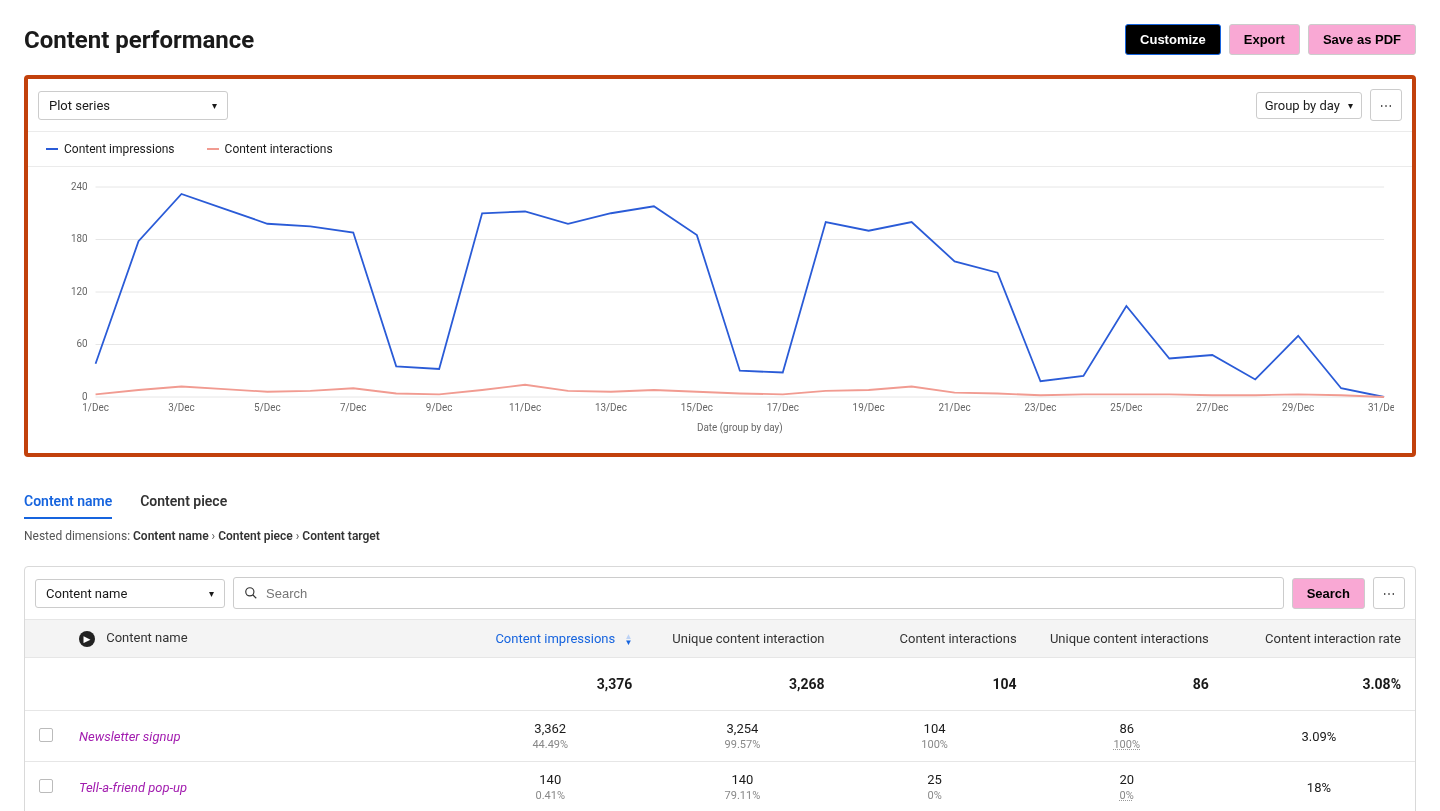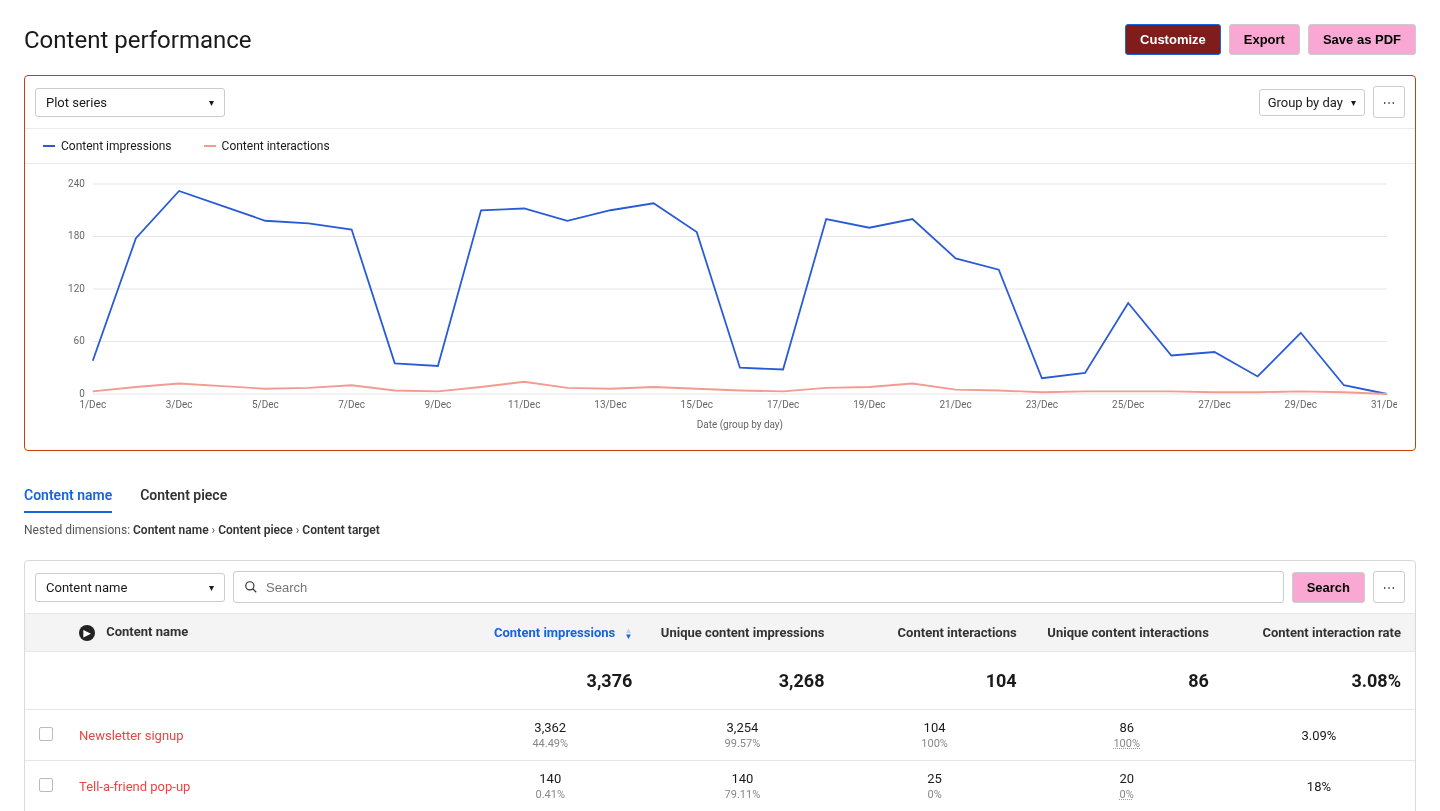"Content performance" h1 { font-weight: 400 -> 700 }
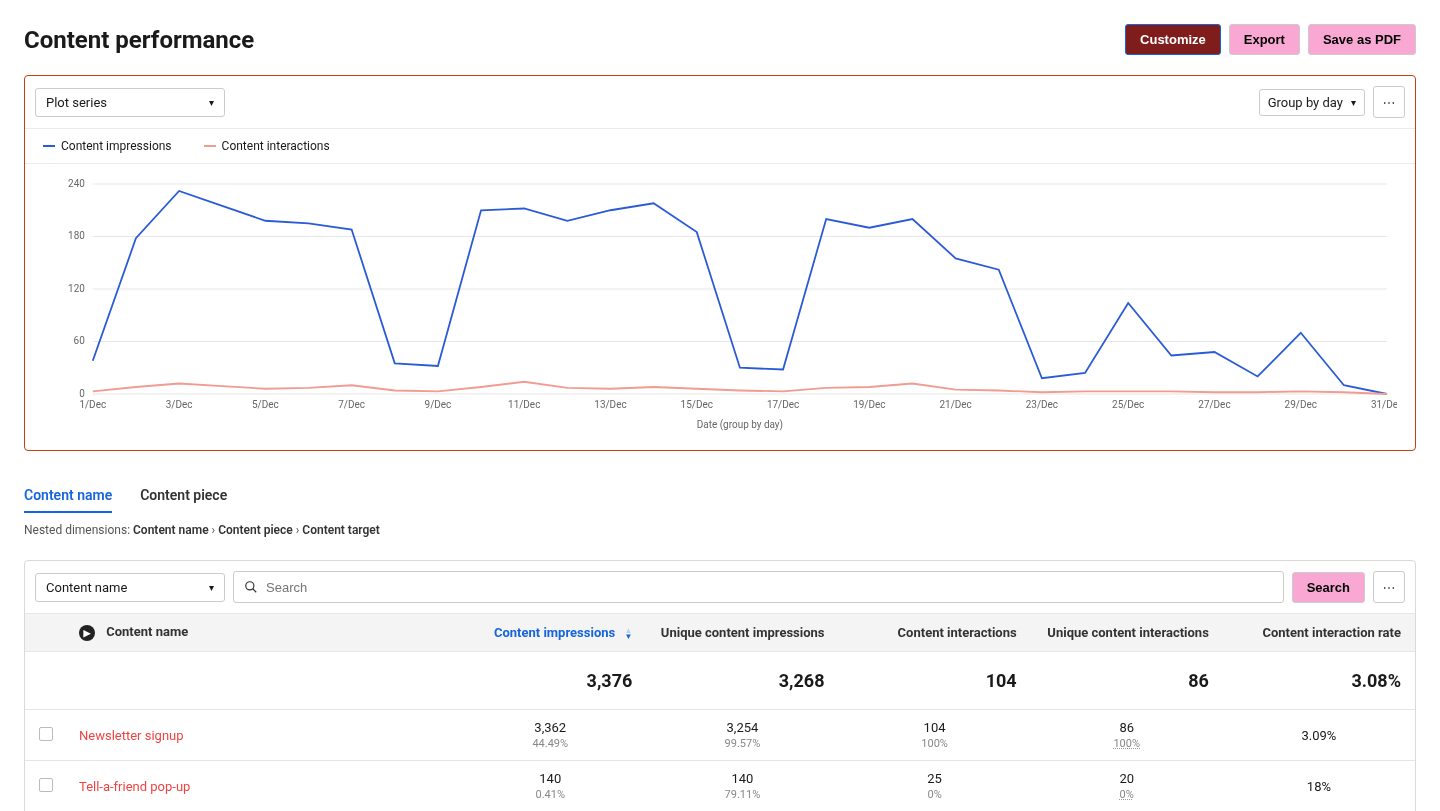"Customize" .btn-primary { background: #7f1d1d -> #000000 }
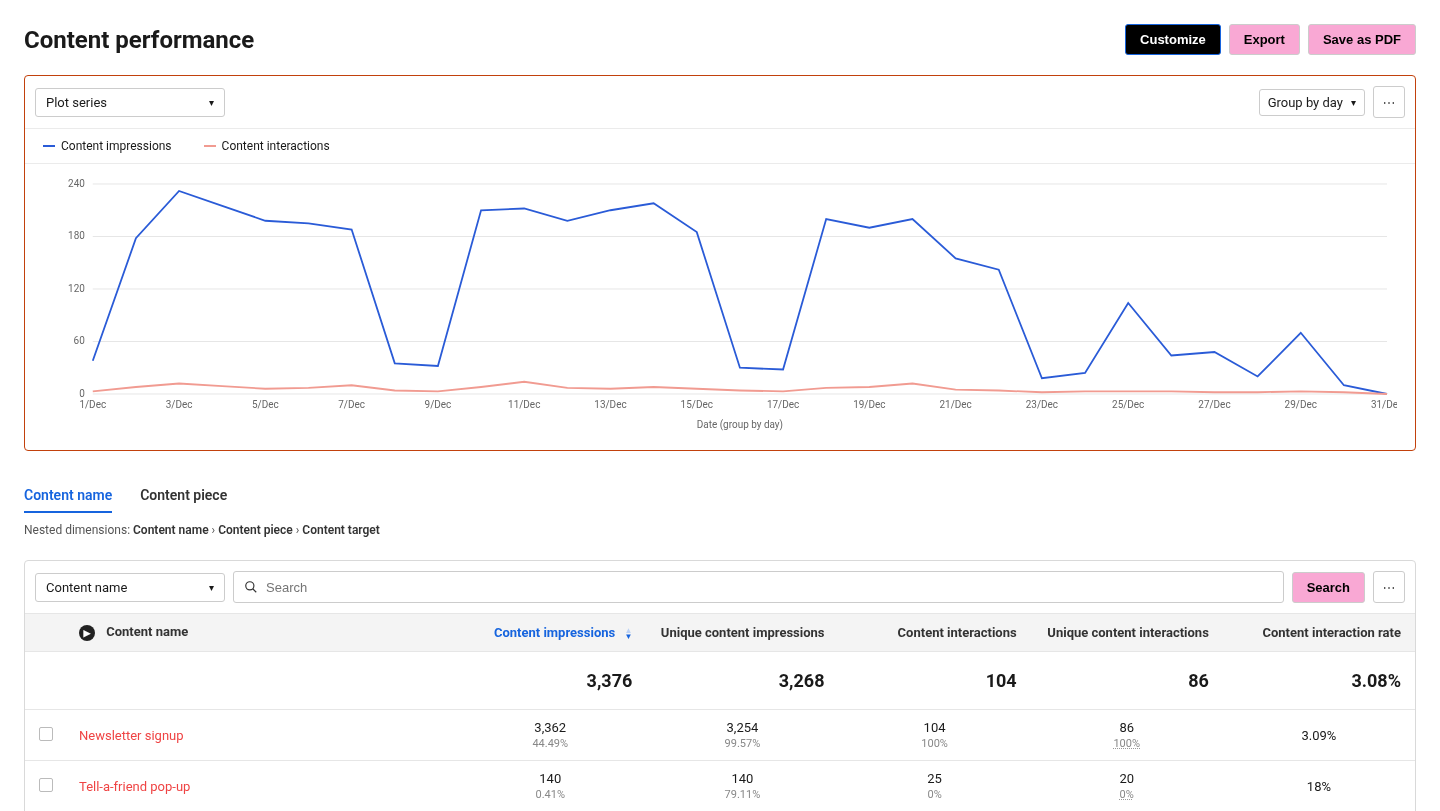"Plot series" .panel { border: 1px solid #c2410c -> 4px solid #c2410c }
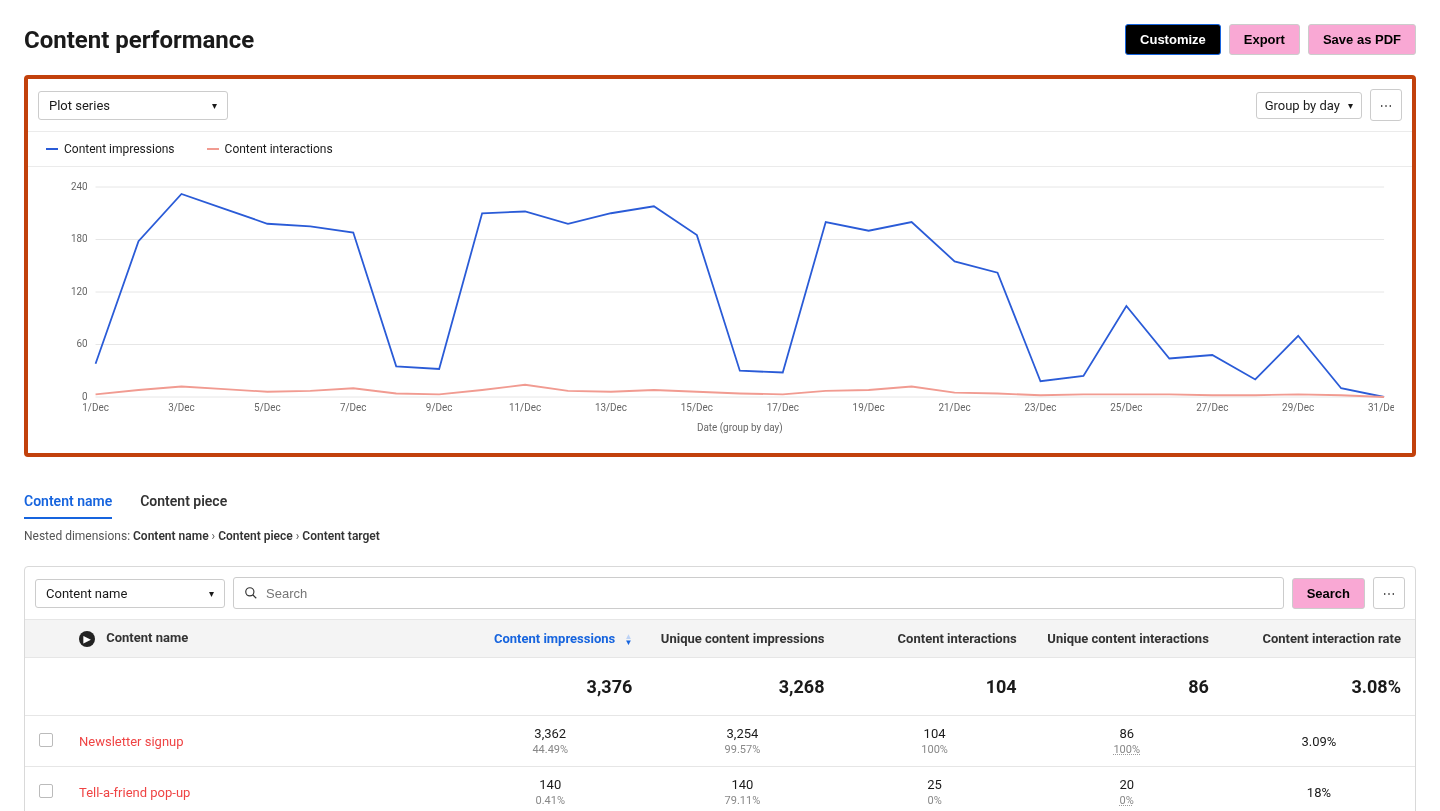"▶ Content name" th { font-weight: 700 -> 400 }
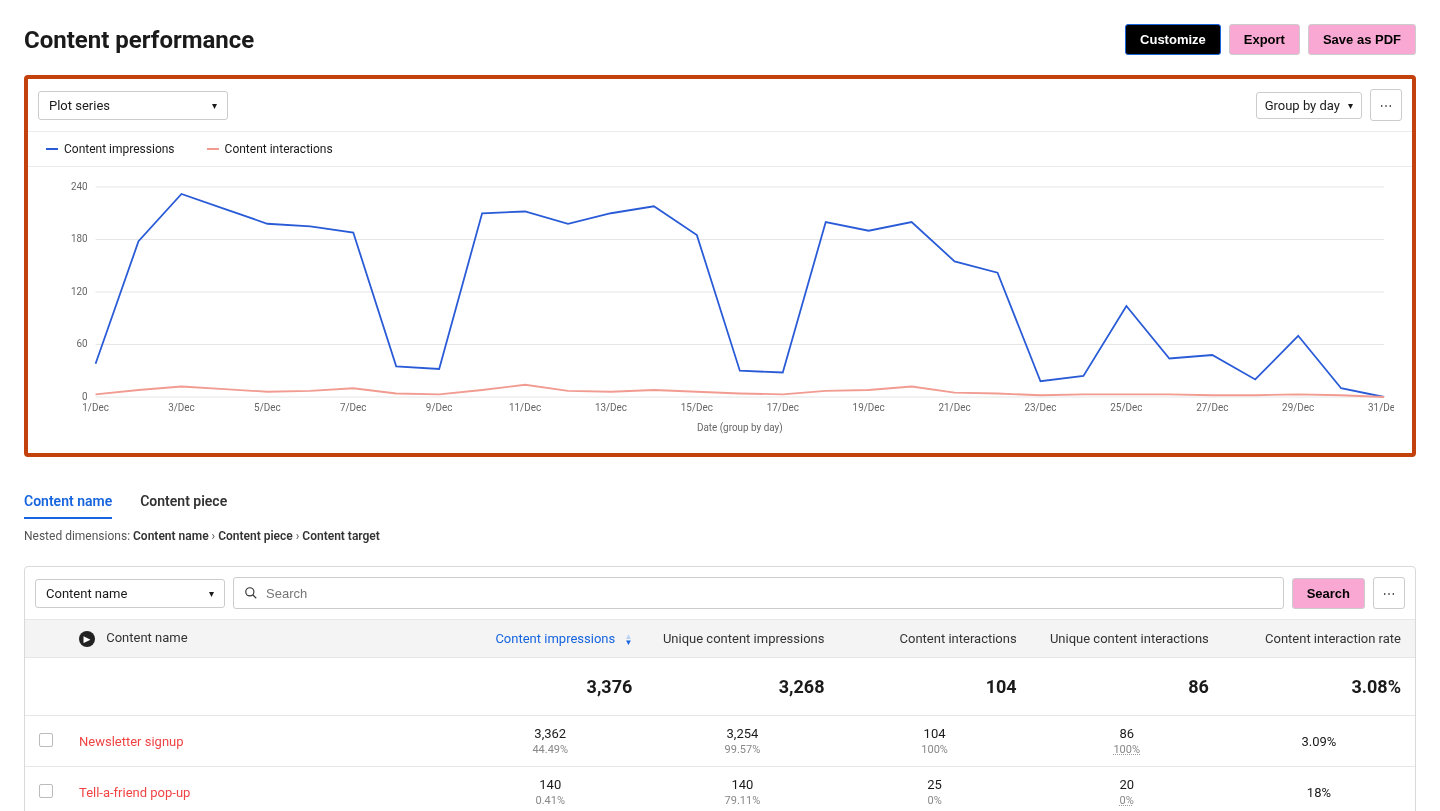"Unique content impressions" th { text: impressions -> interaction }
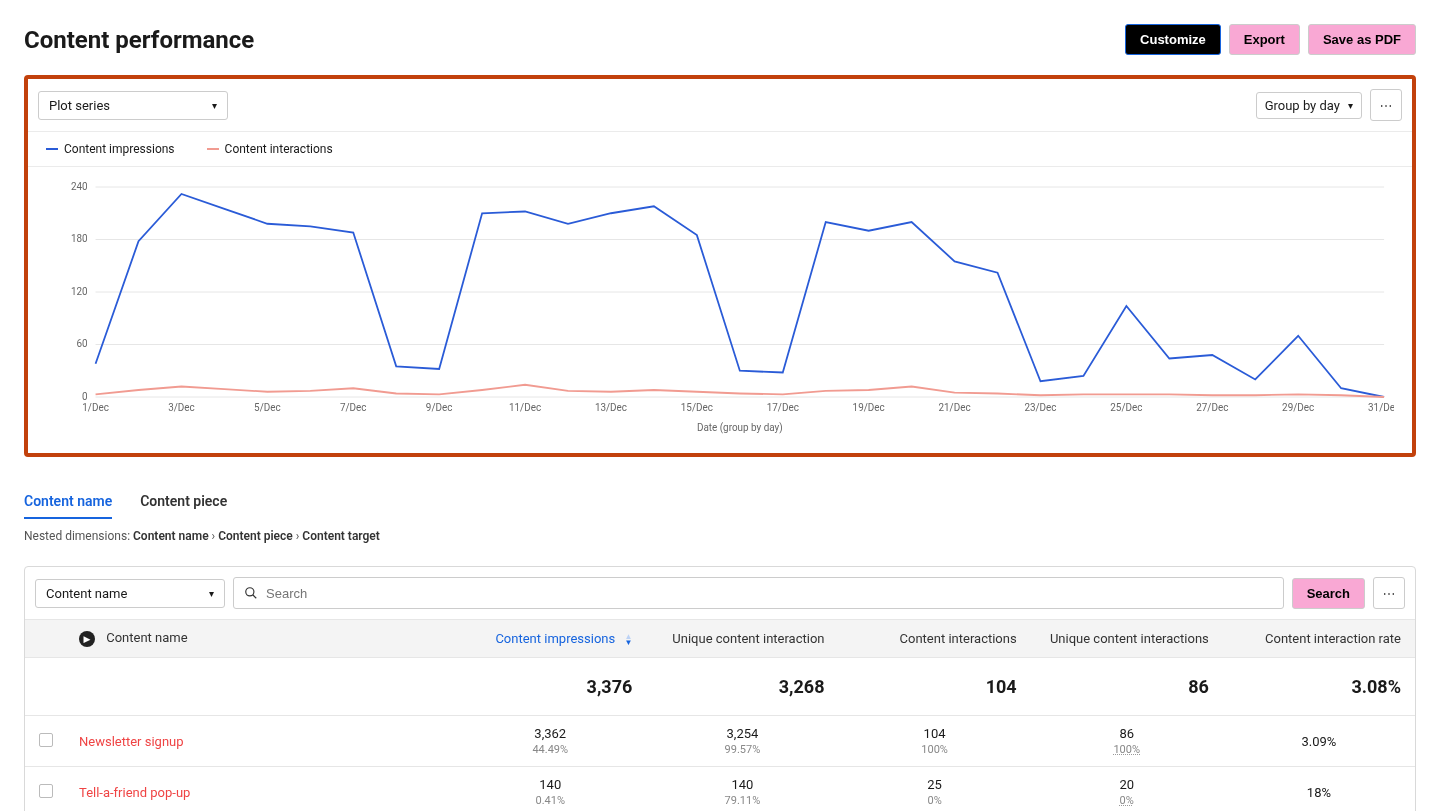"3,376" .totals-row td { font-size: 18px -> 14px }
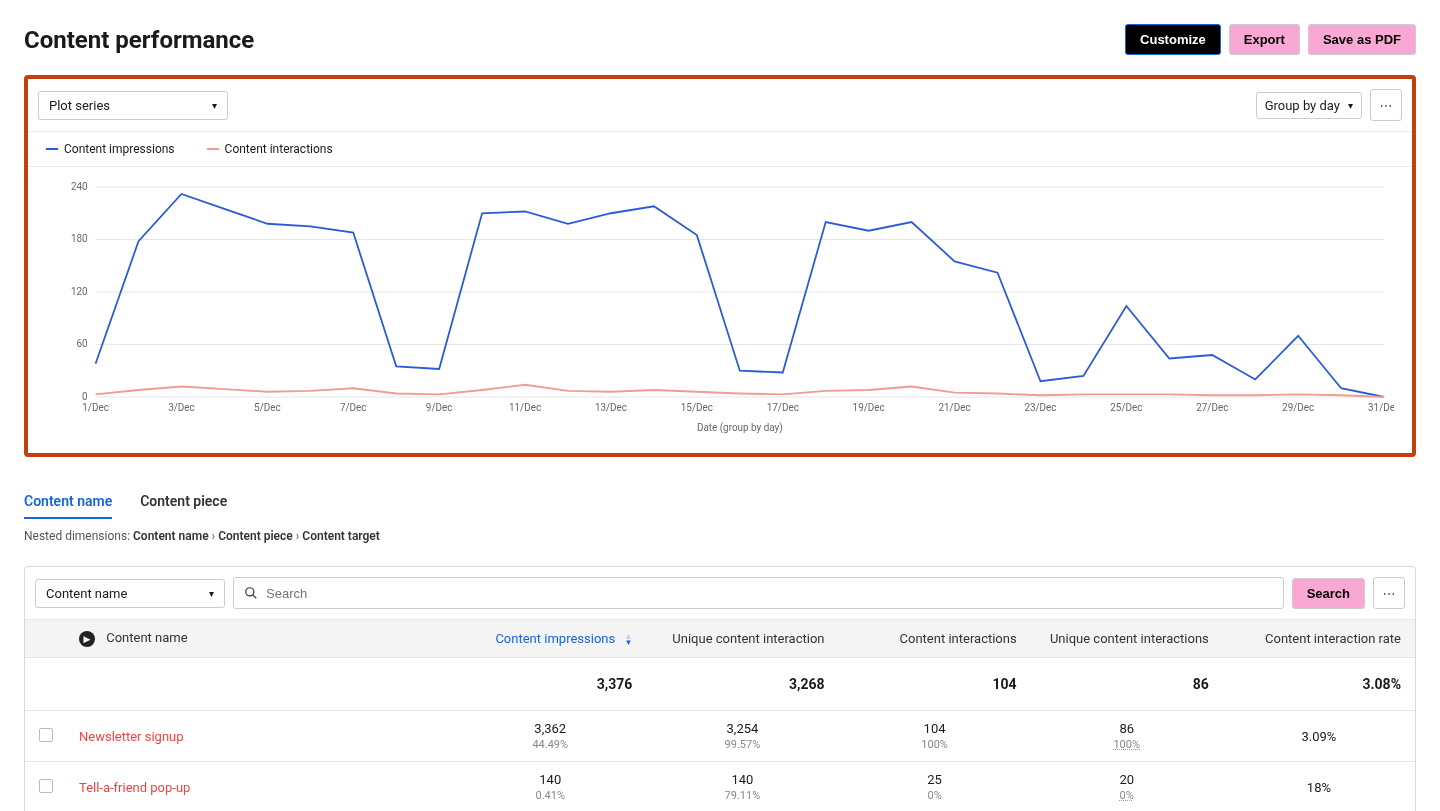"Newsletter signup" .link { color: #ef4444 -> #a21caf; font-style: none -> italic }
